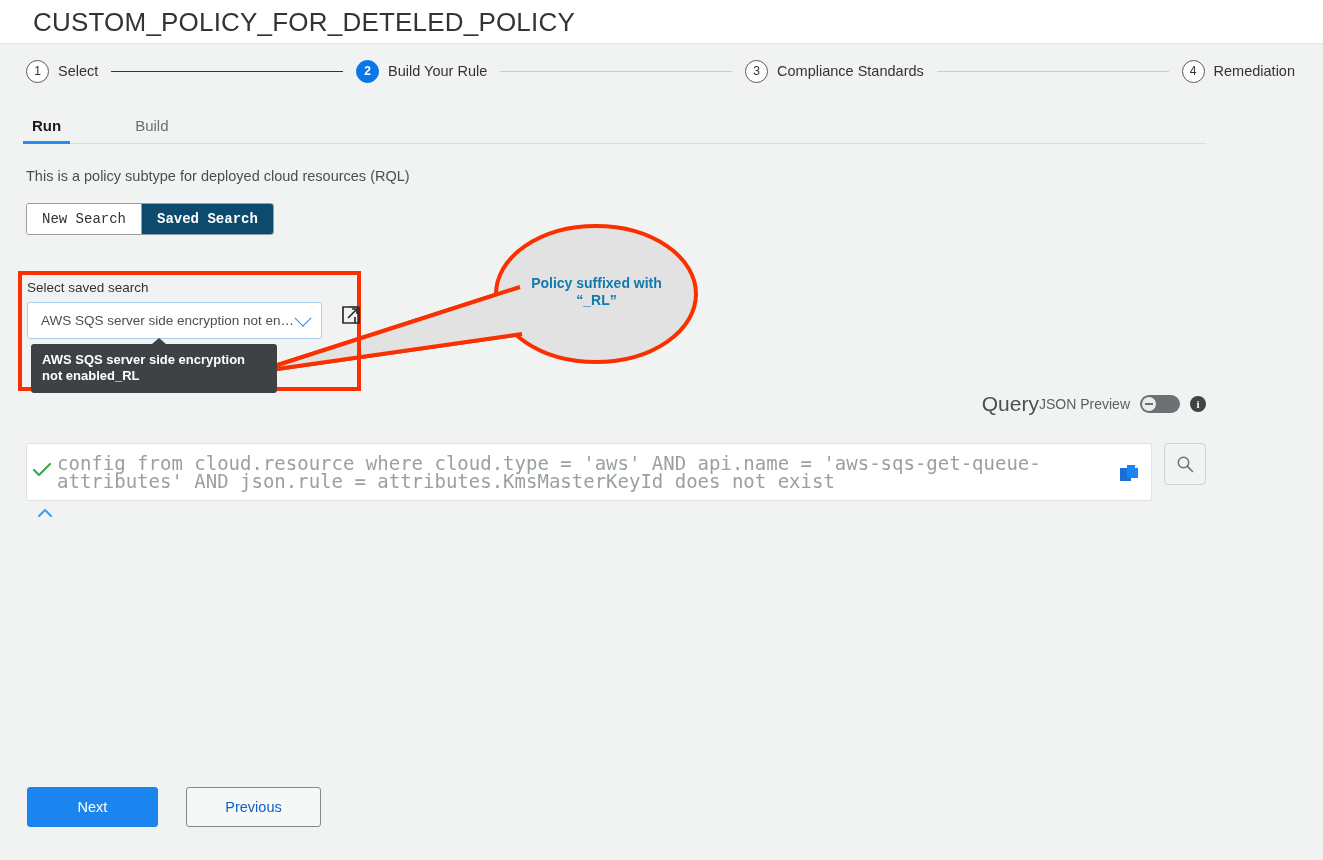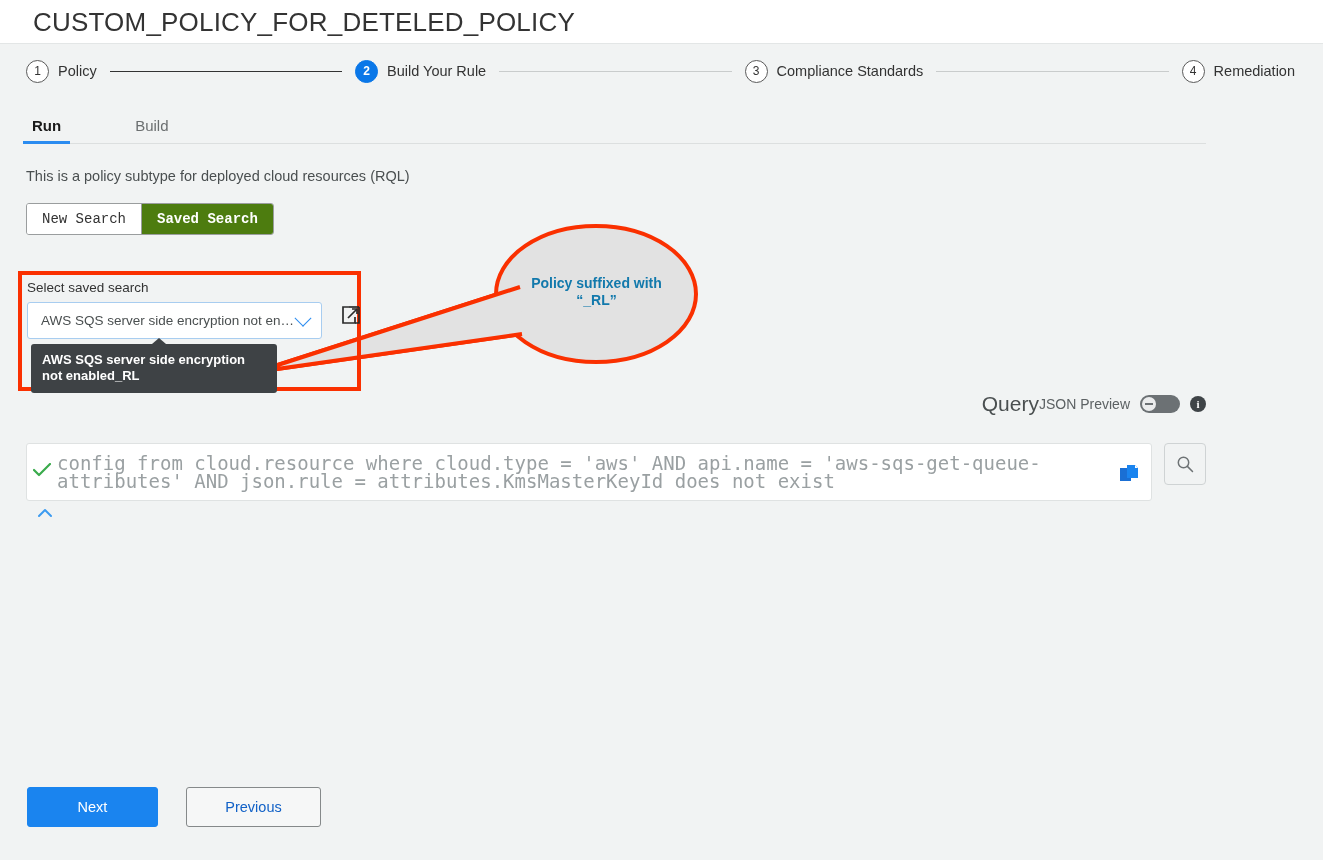"Policy" div.step-label { text: Policy -> Select }
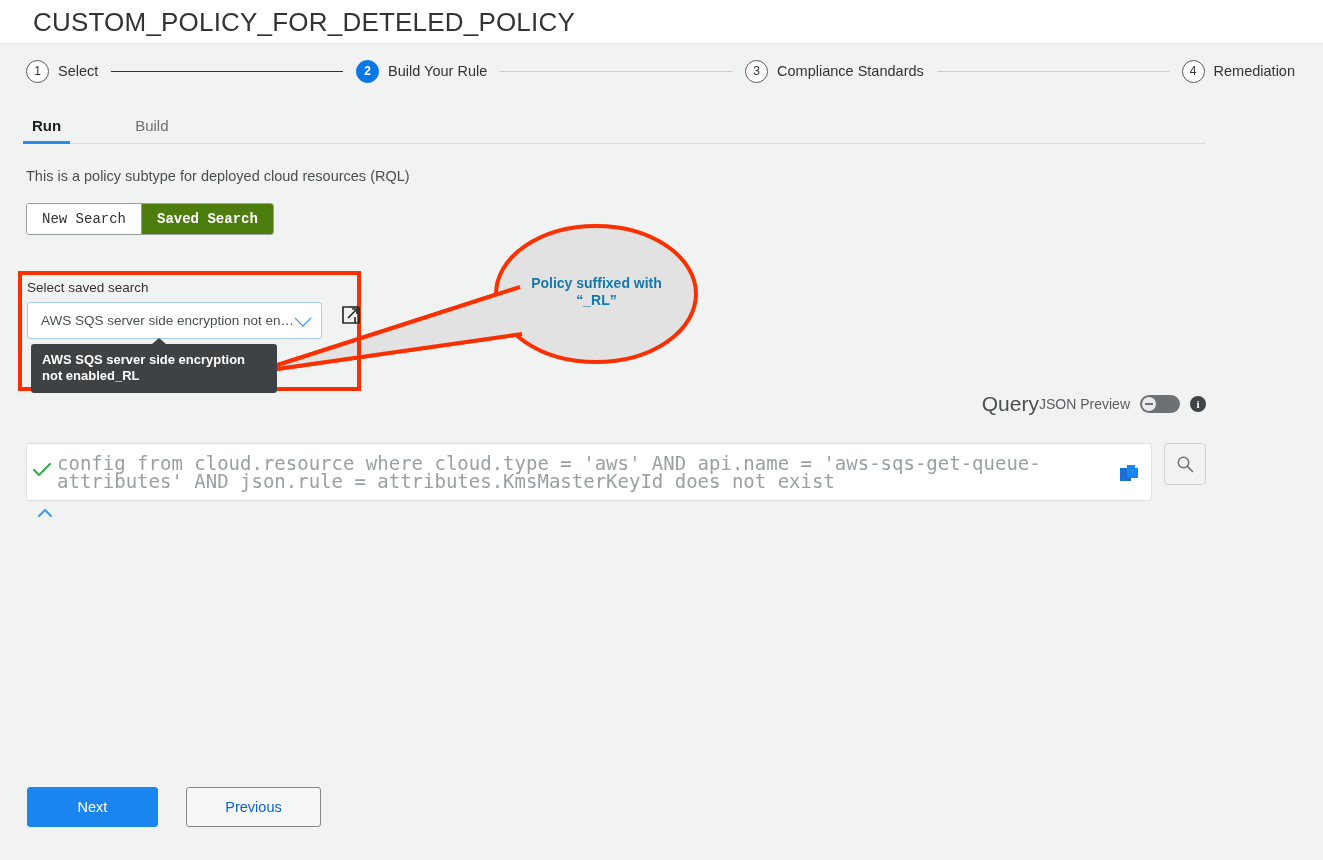"Saved Search" .seg-btn.active { background: #4d7c0f -> #0c4a6e }
